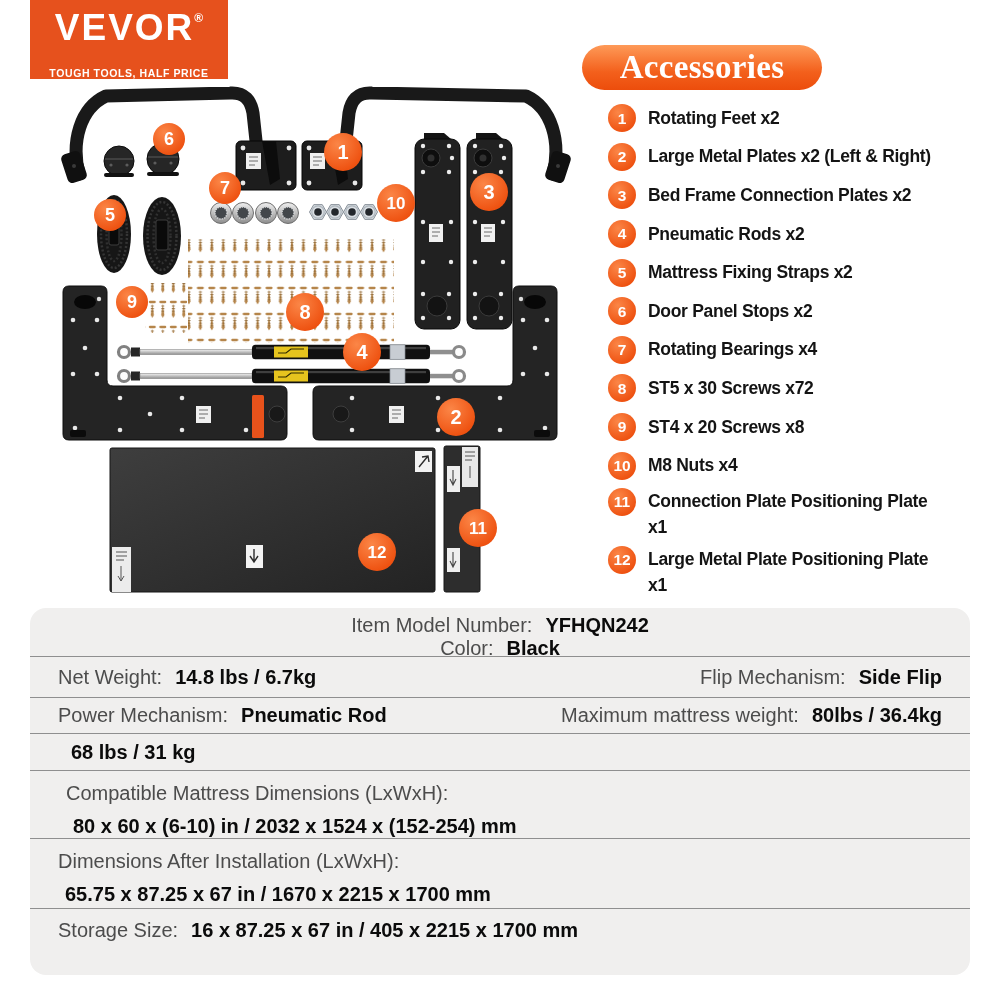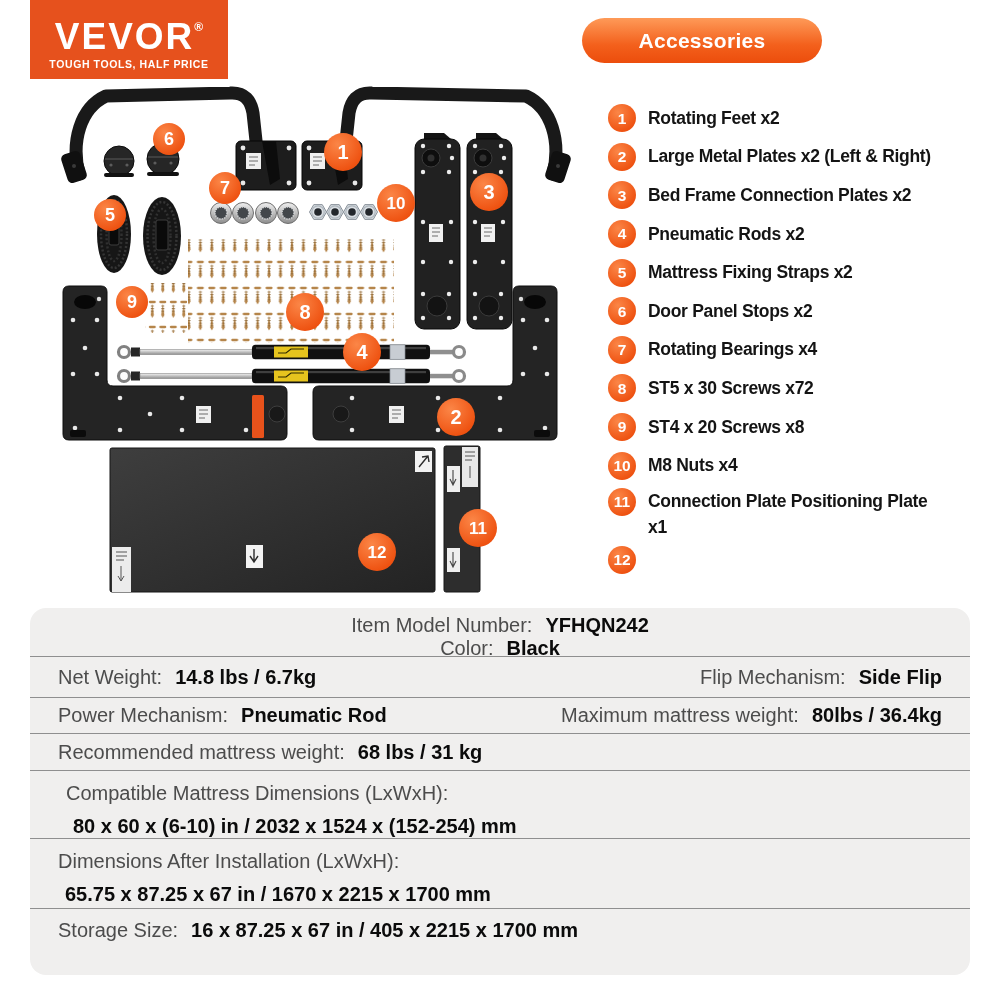"VEVOR®" .logo { justify-content: center -> space-between }
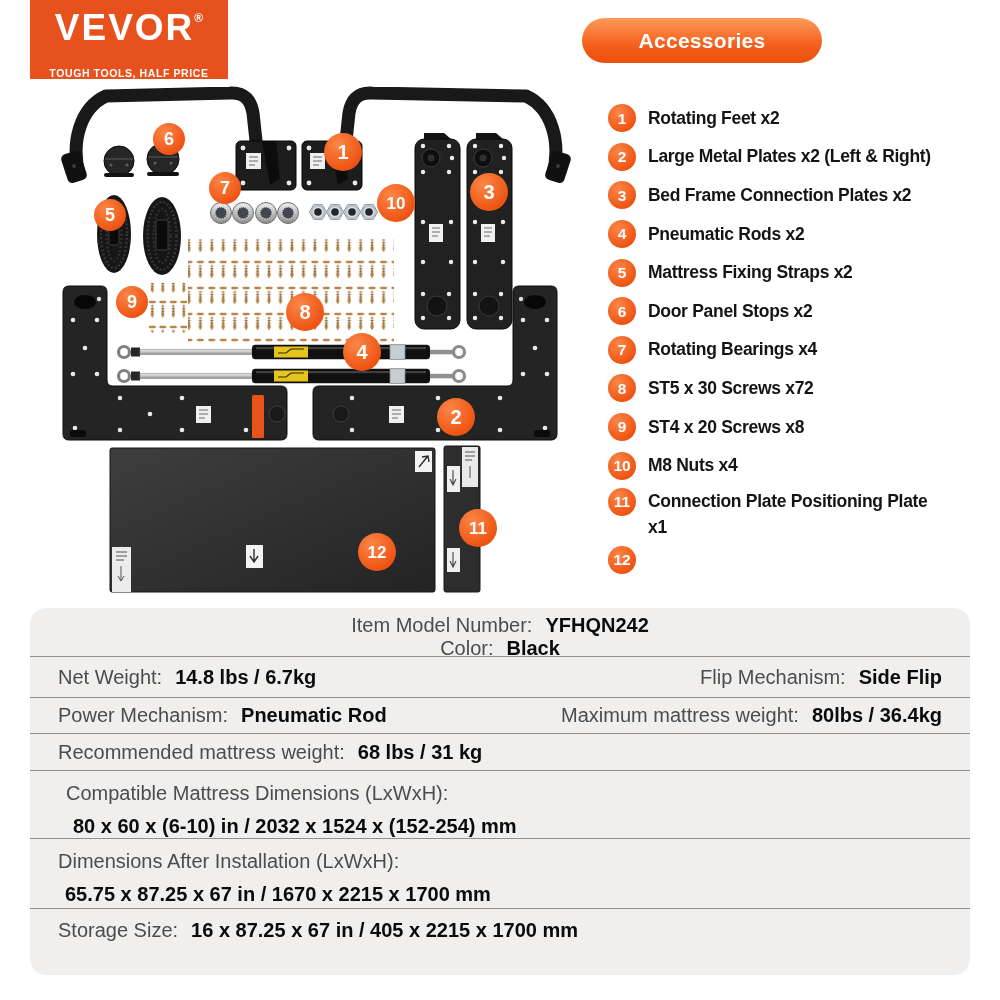"Accessories" .acc-pill { font-family: none -> Liberation Serif, serif; font-size: 21px -> 33px; top: 18px -> 45px }
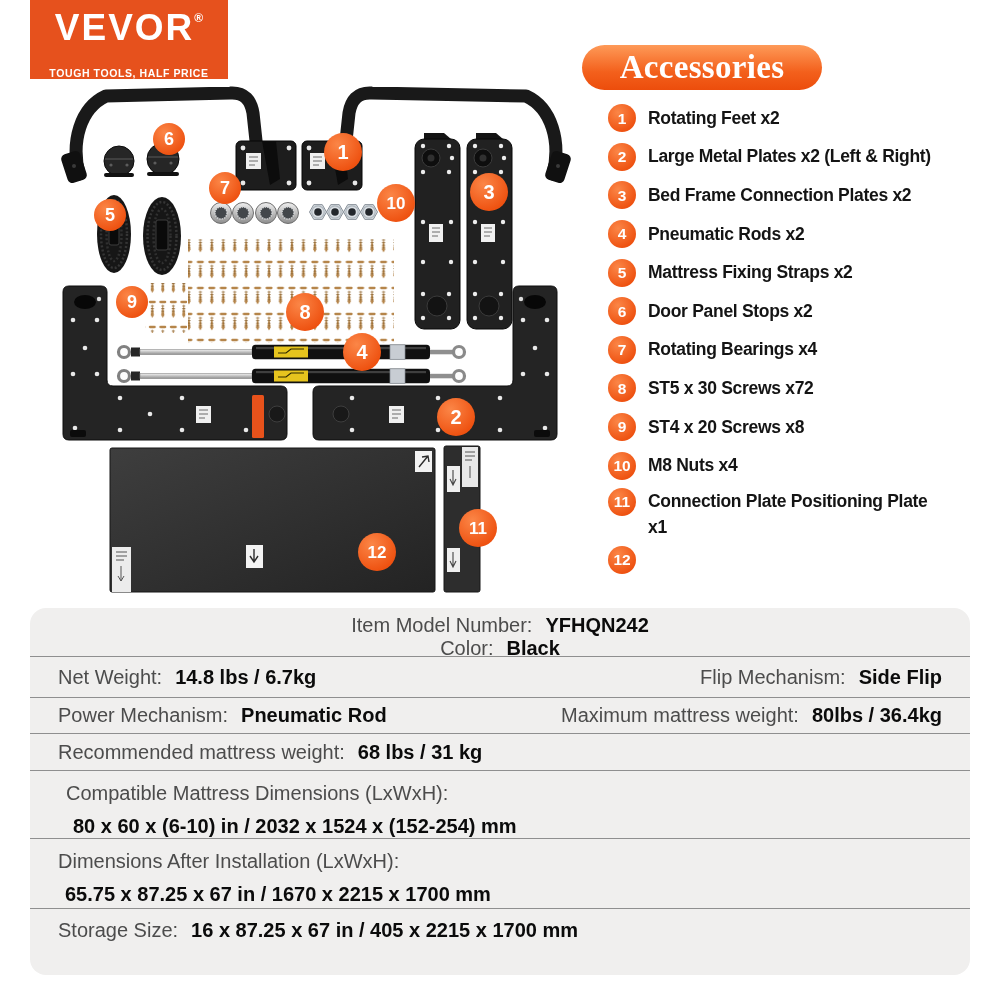"Large Metal Plate Positioning Plate" span.acc-label { html: none -> <span>Large Metal Plate Positioning Plate x1</span> }
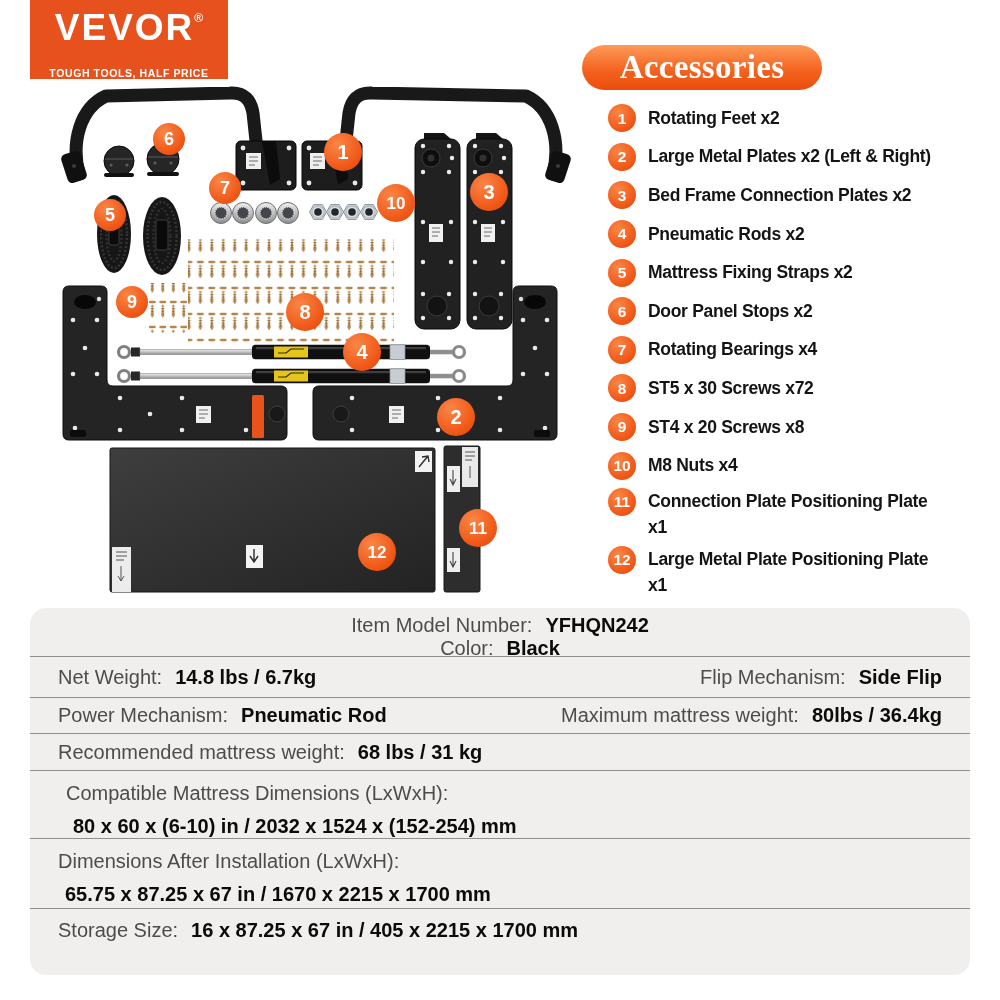"Recommended mattress weight:" span.lab { html: <span>Recommended mattress weight:</span> -> none }
